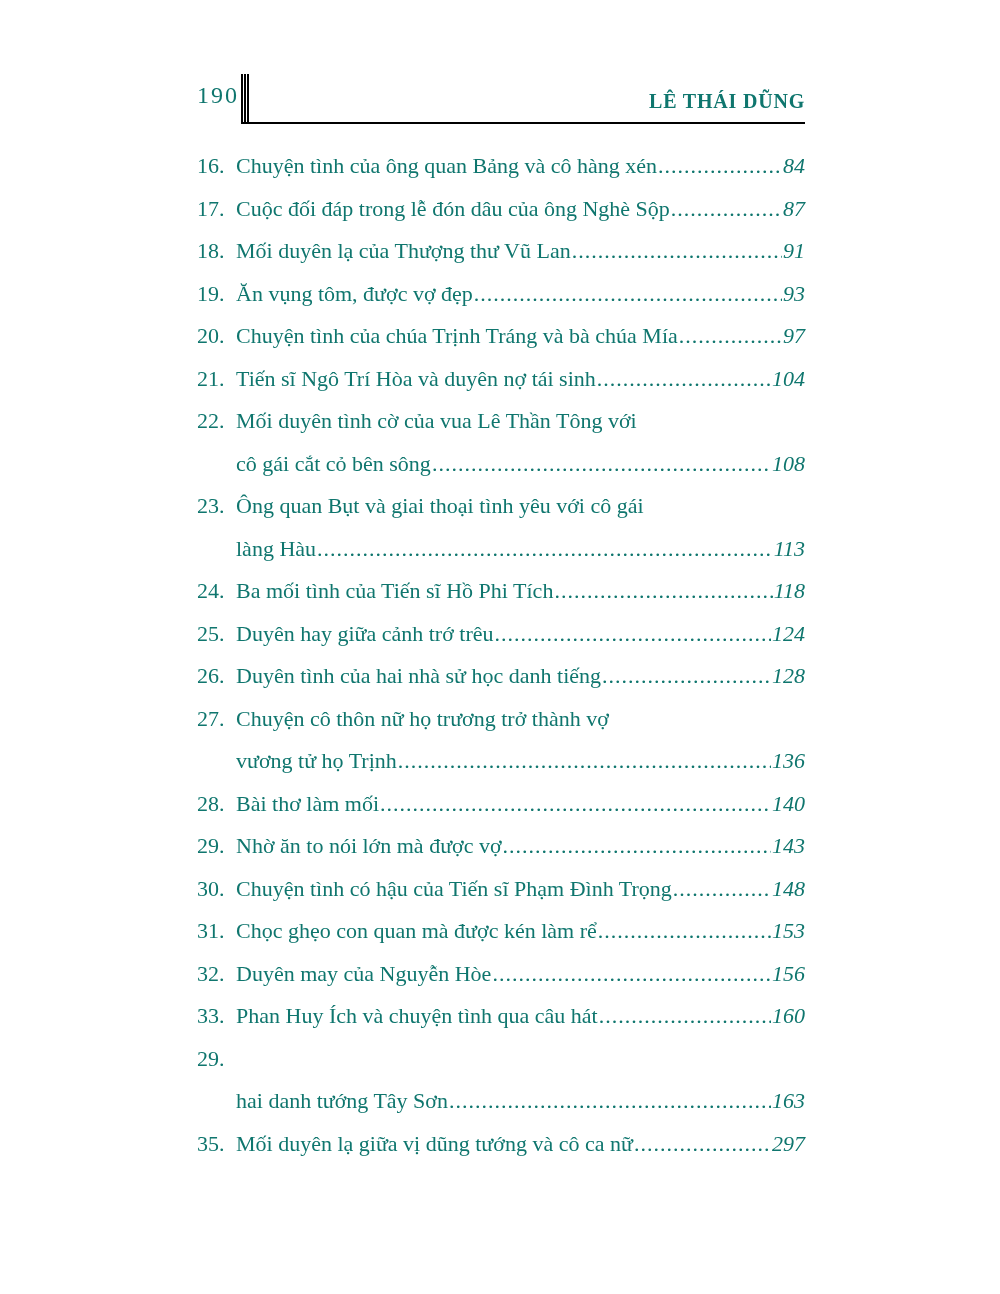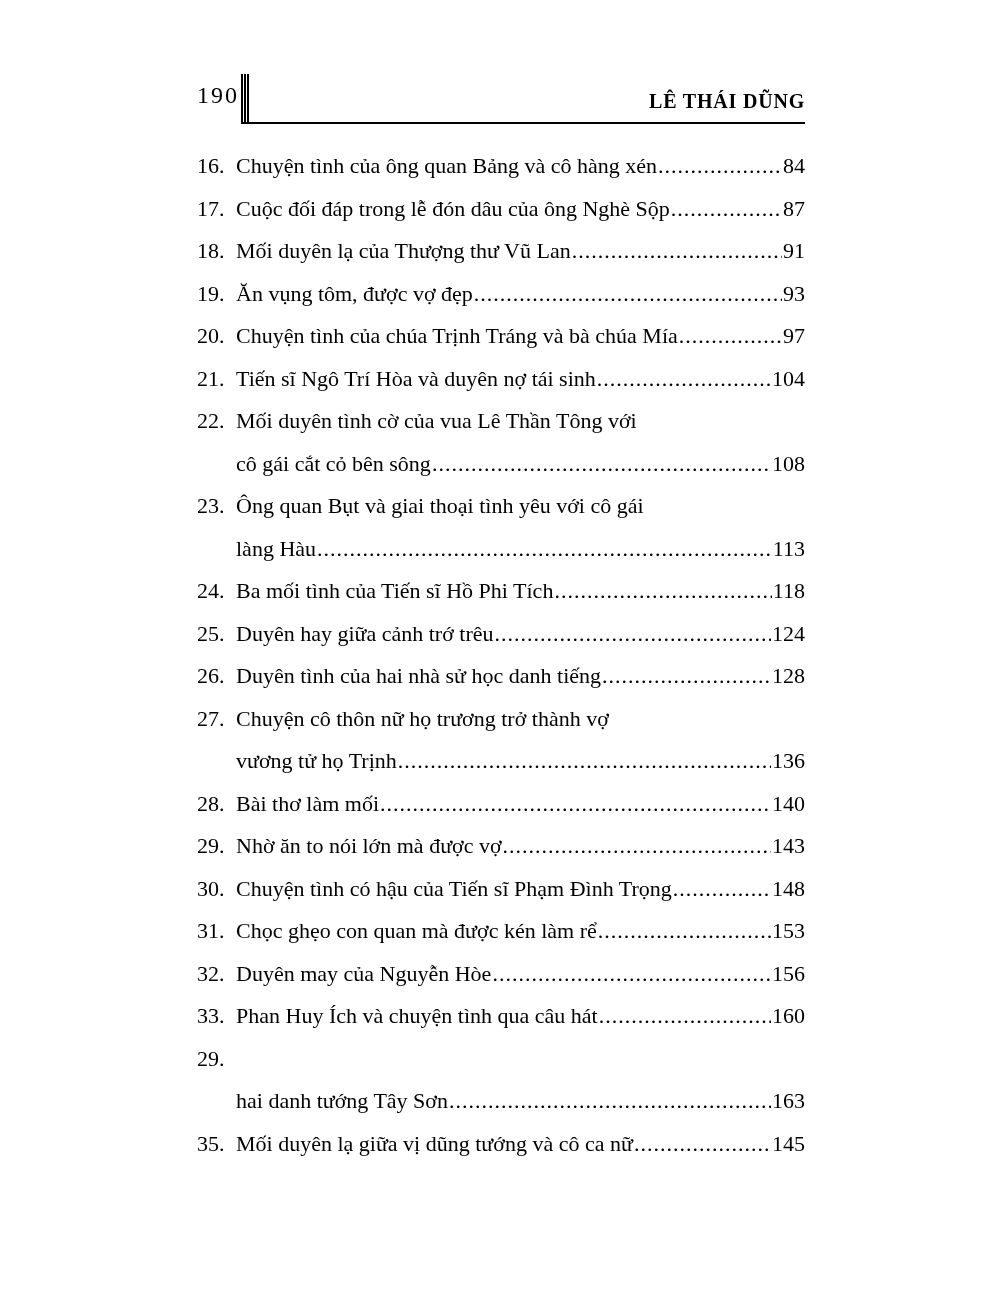"190" .page { color: #000000 -> #0f766e }
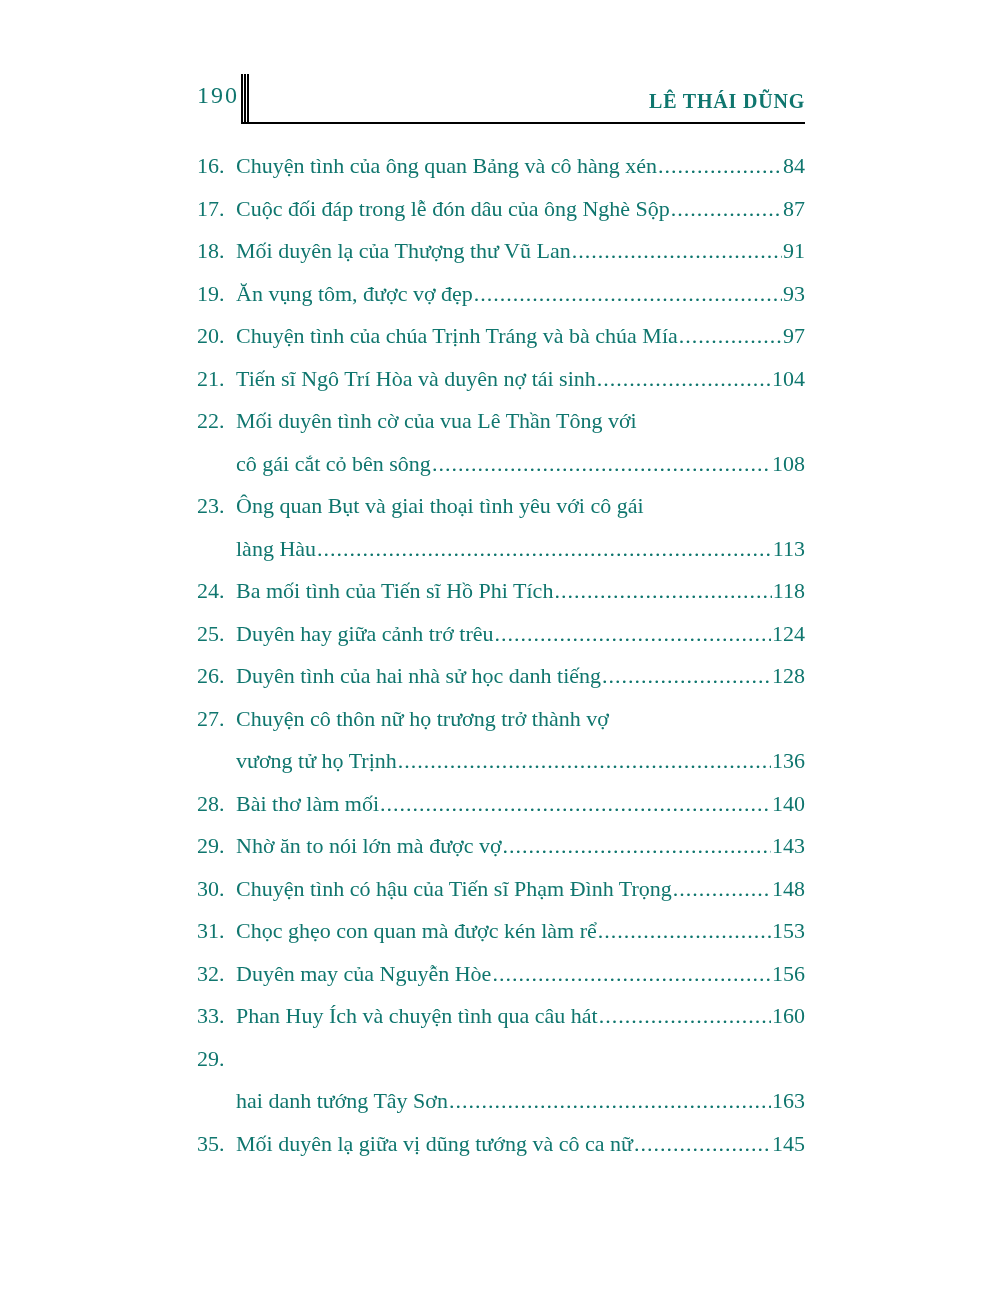"84" .line .pg { font-style: none -> italic }
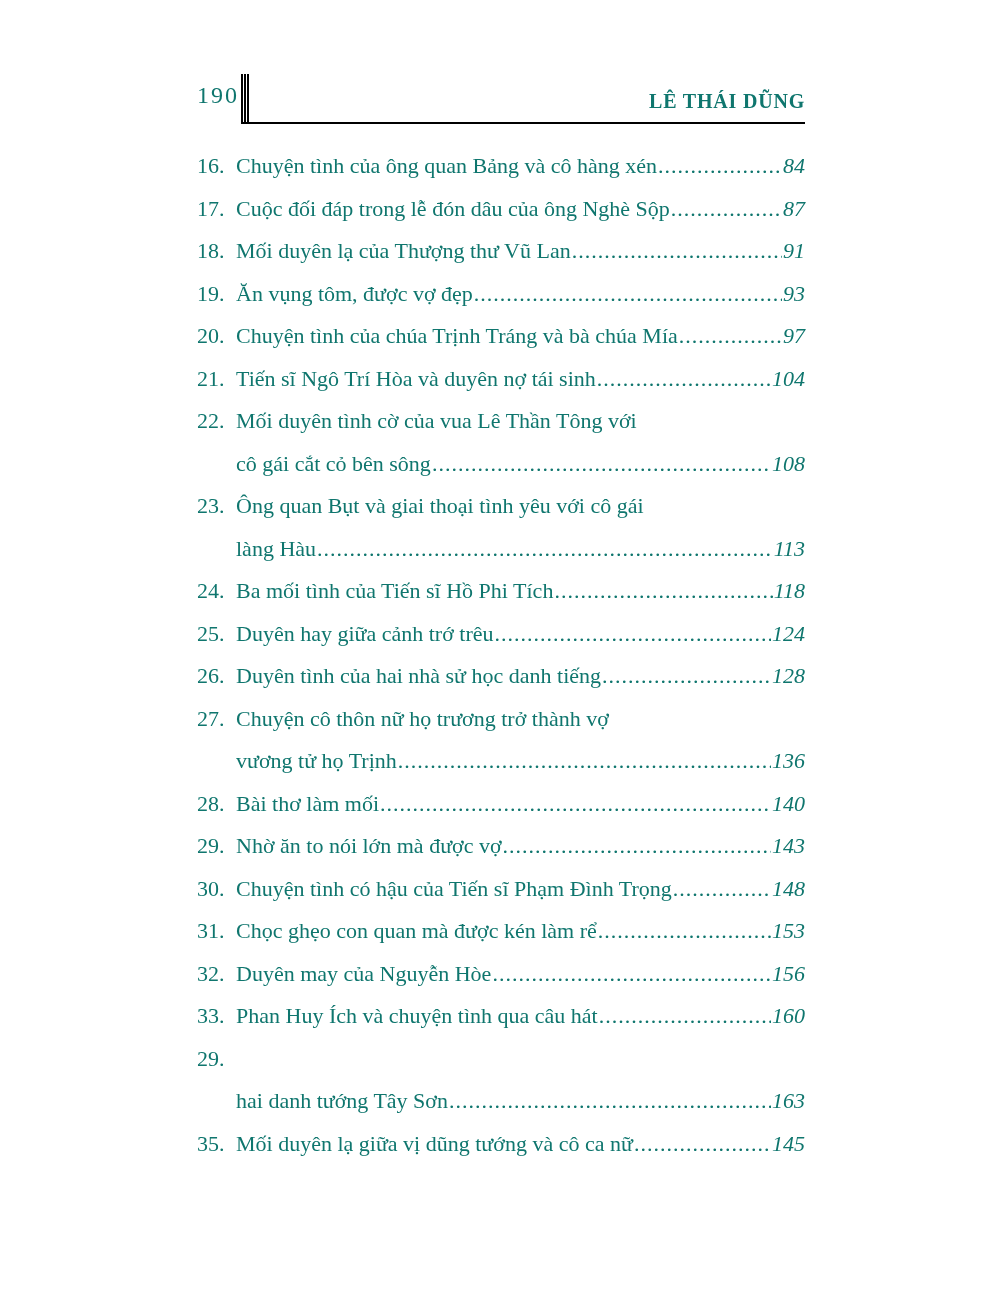"145" span.pg { text: 145 -> 297 }
